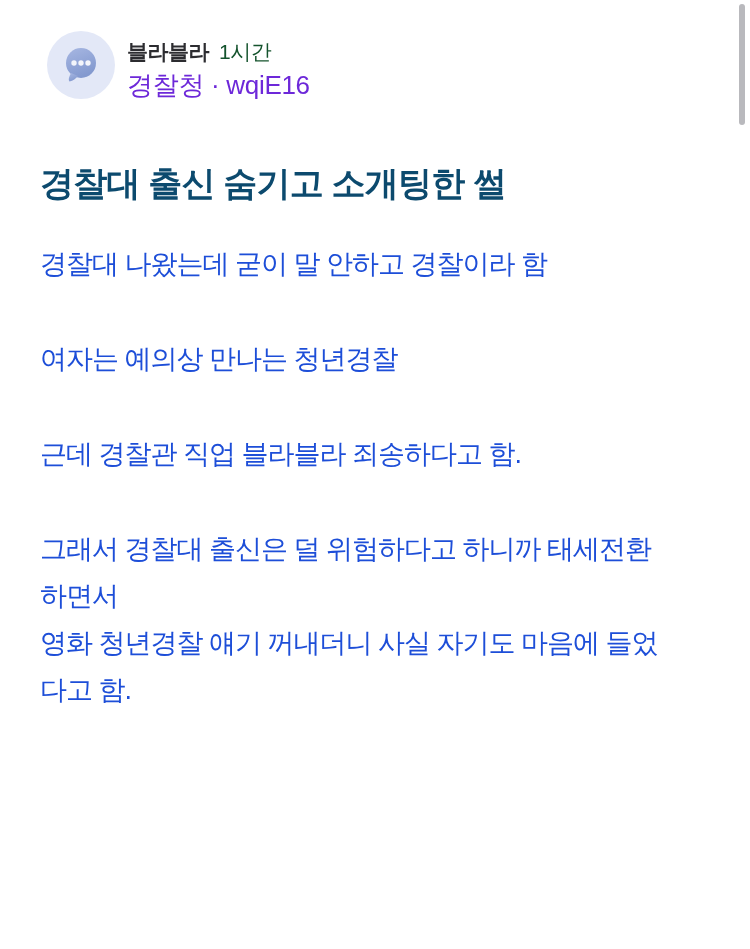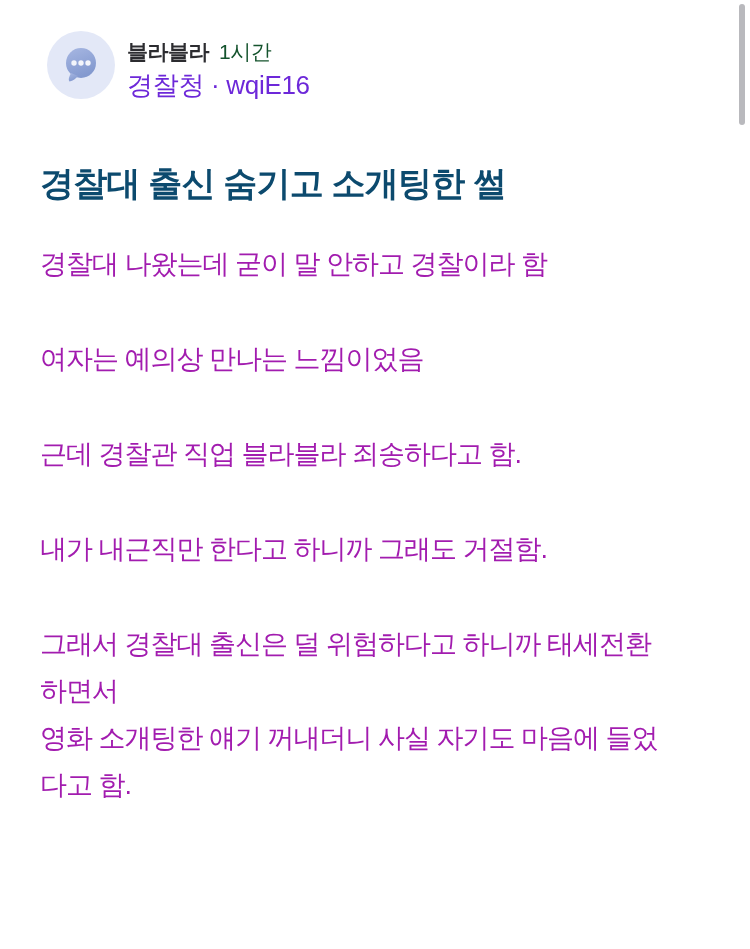"경찰대 나왔는데 굳이 말 안하고" .body { color: #a21caf -> #1d4ed8 }
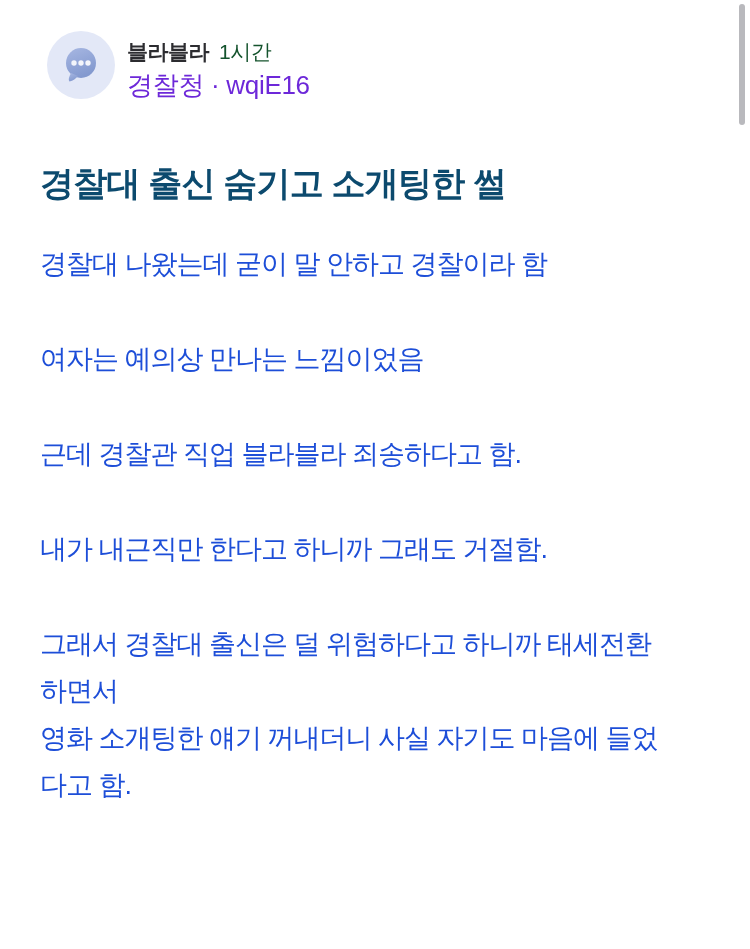"여자는 예의상 만나는 느낌이었음" div.line { text: 느낌이었음 -> 청년경찰 }
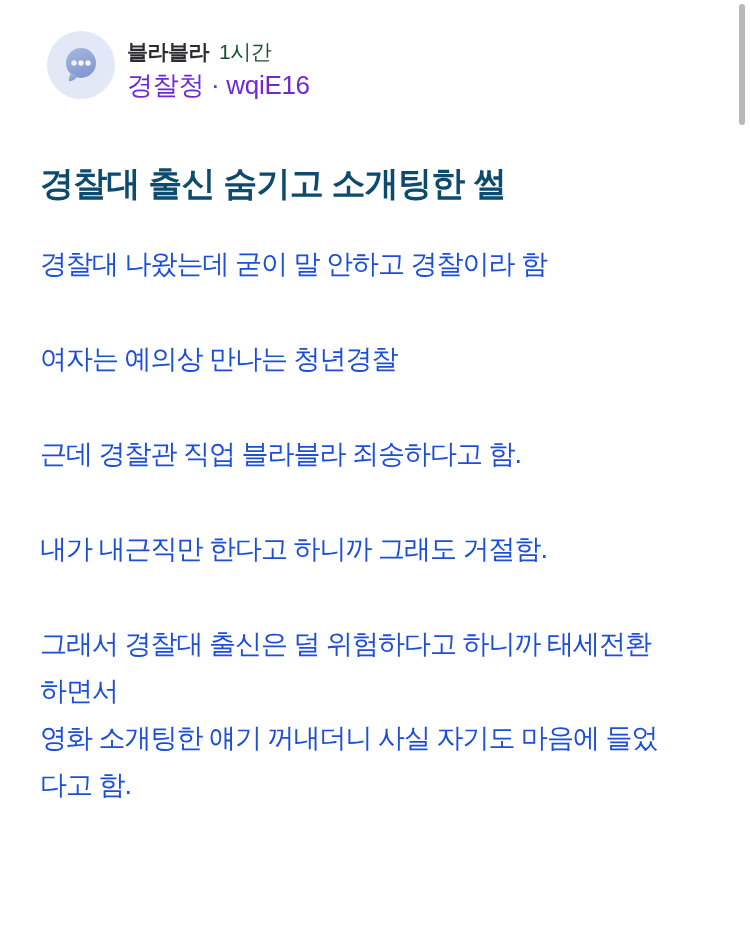"내가 내근직만 한다고 하니까 그래도" div.paragraph { html: <div> <div>내가 내근직만 한다고 하니까 그래도 거절함.</div> </div> -> none }
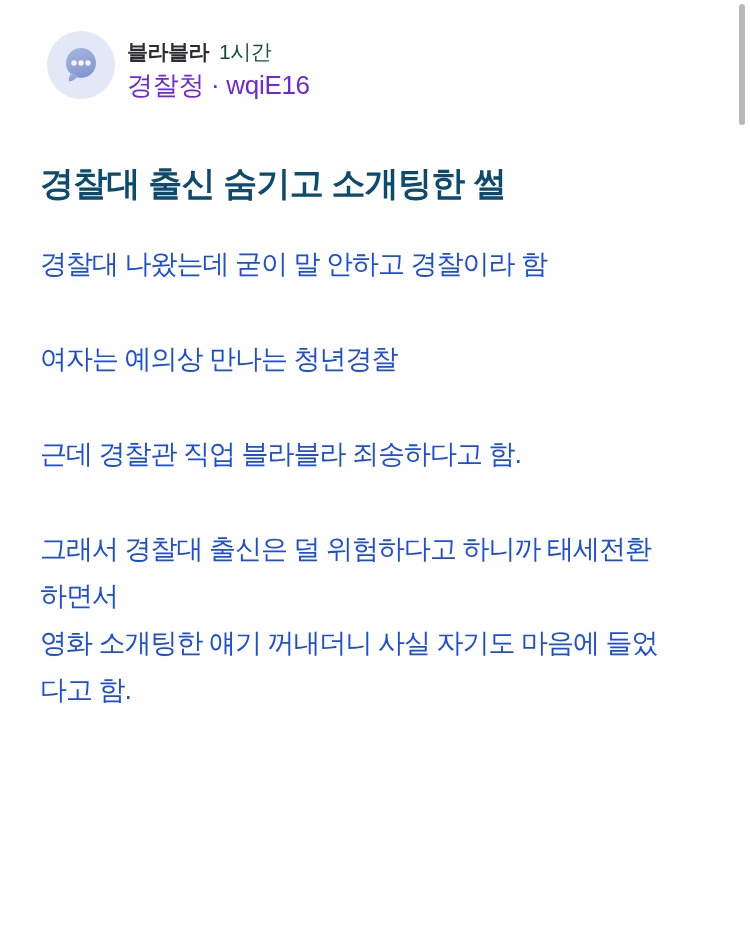"영화 소개팅한 얘기 꺼내더니 사실" div.line { text: 소개팅한 -> 청년경찰 }
